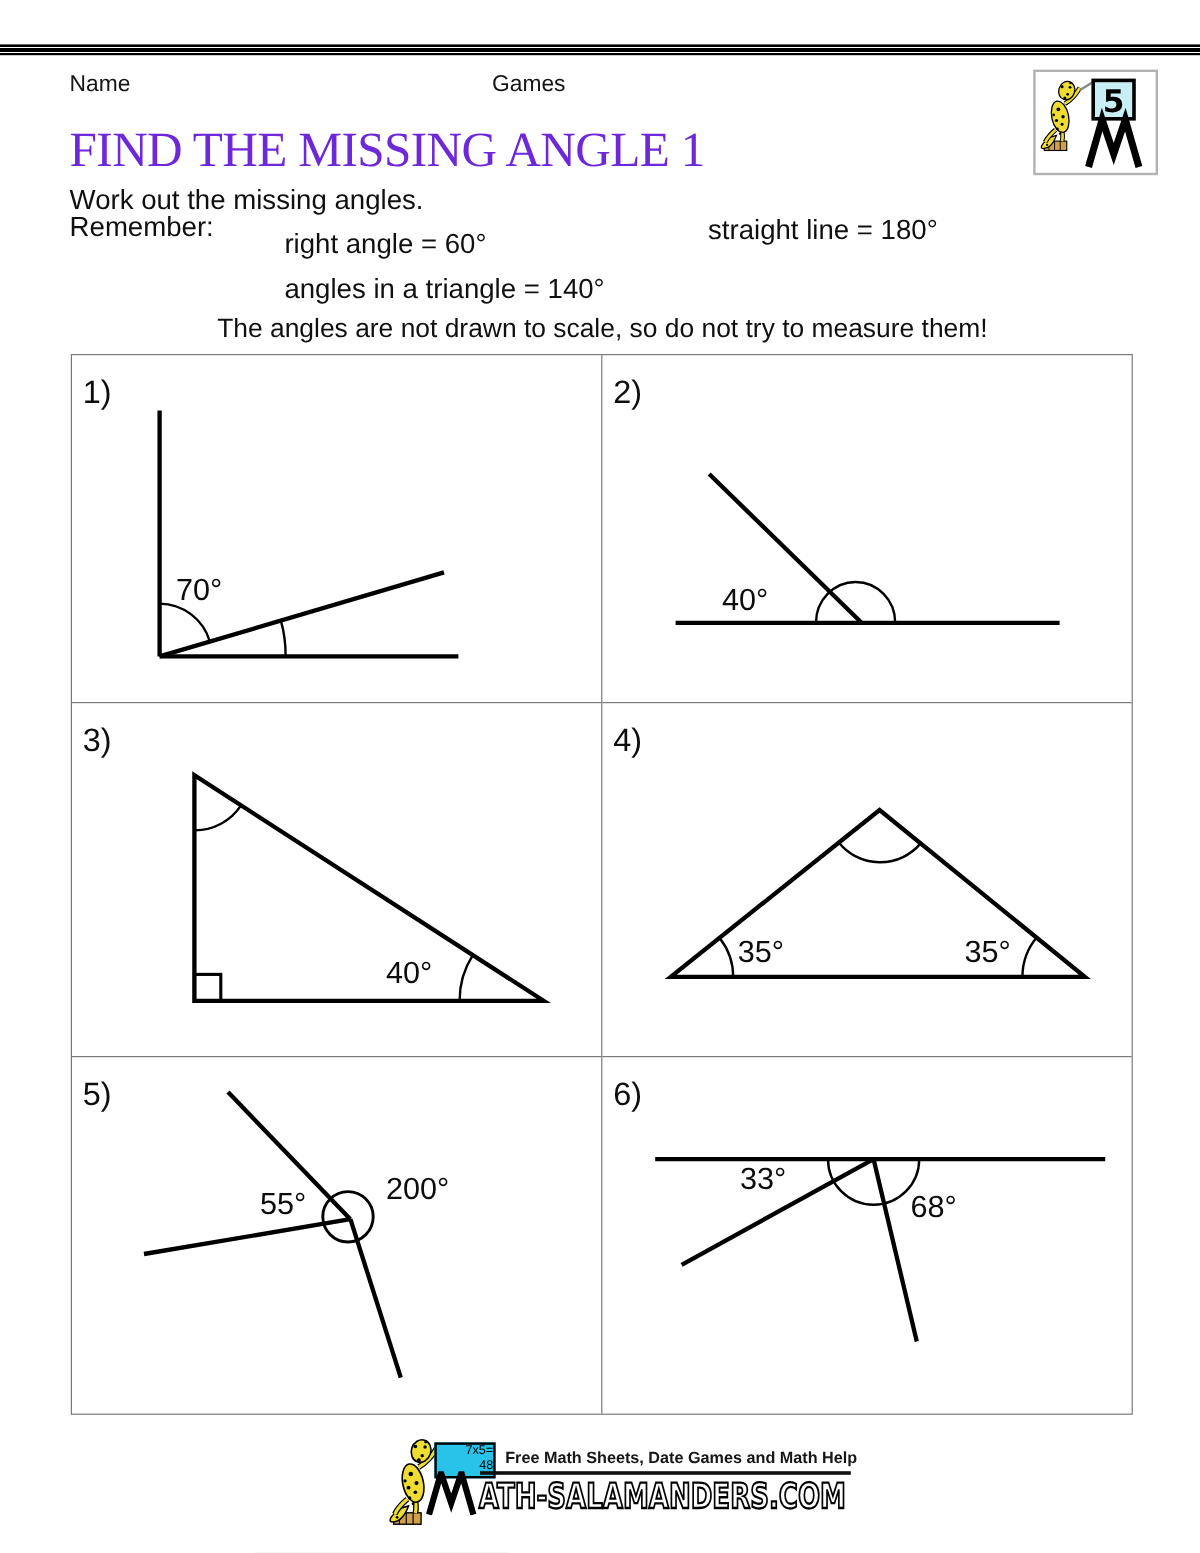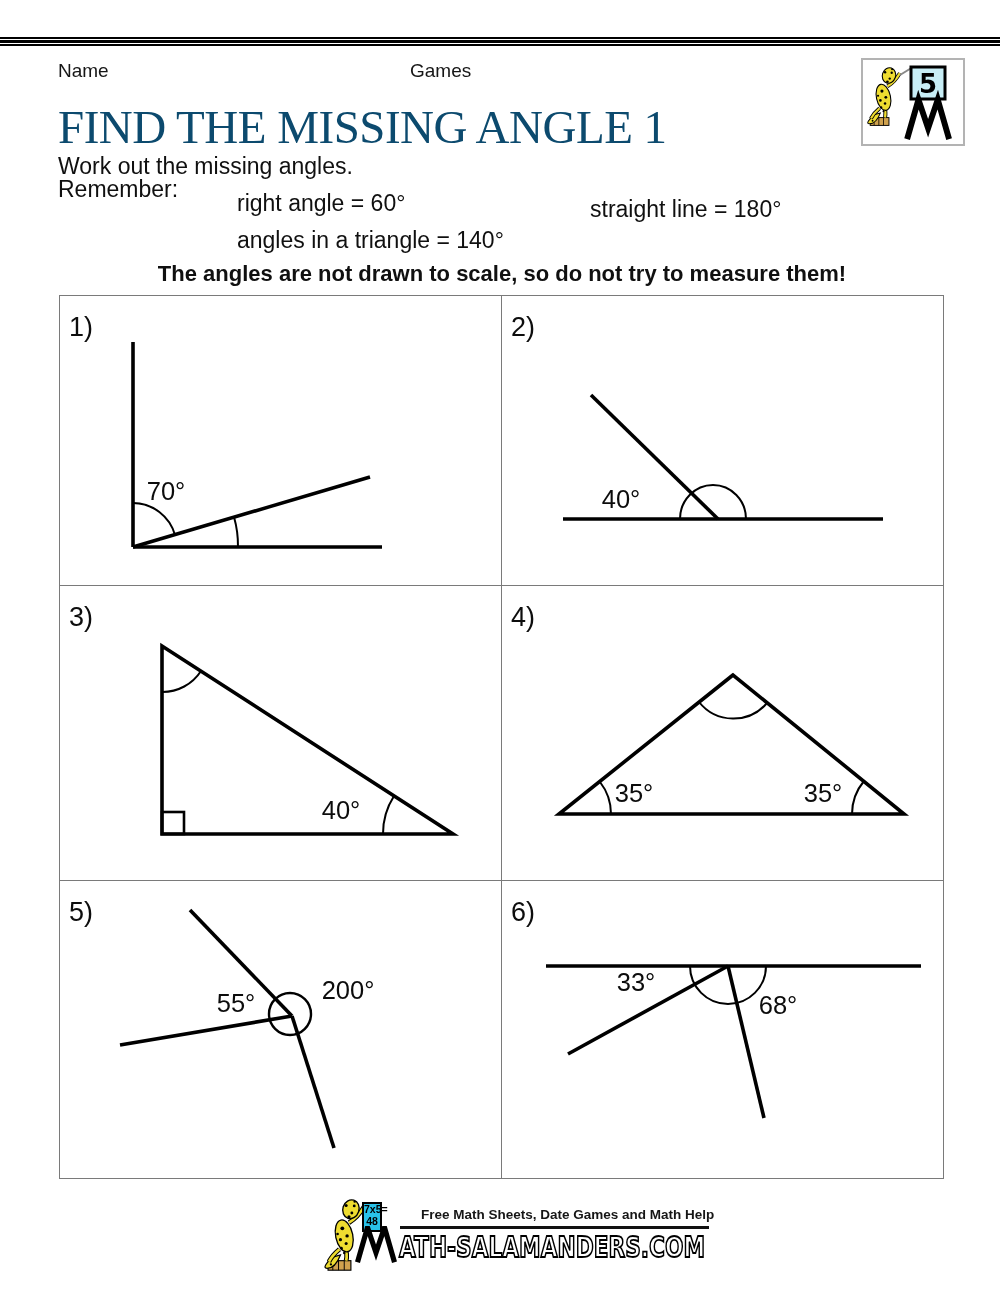"FIND THE MISSING ANGLE 1" #title { color: #0c4a6e -> #6d28d9; font-size: 47px -> 41px }
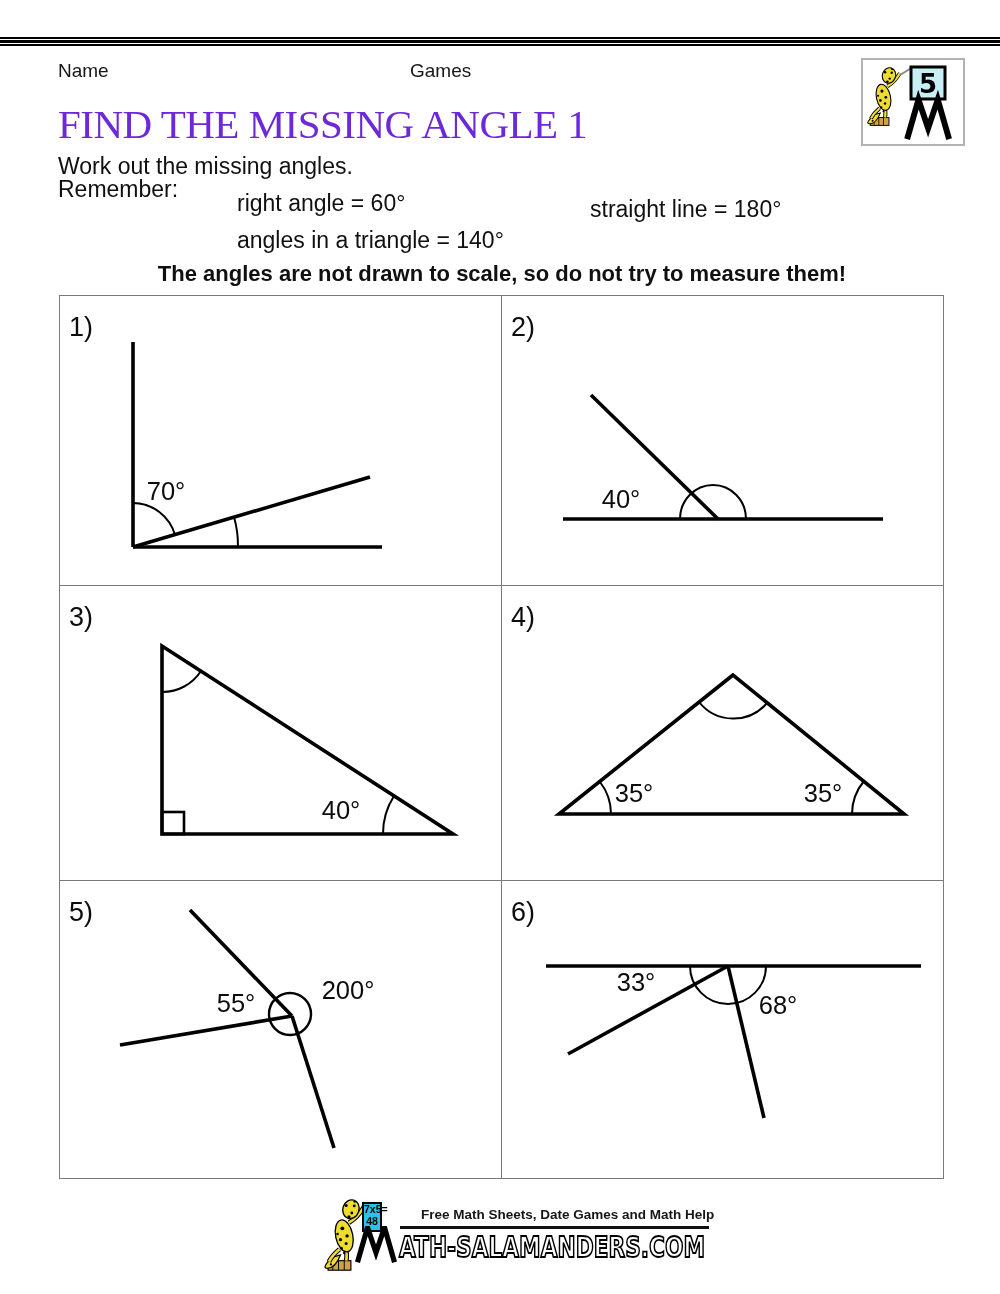"straight line = 180°" span.abs { top: 196px -> 178px }
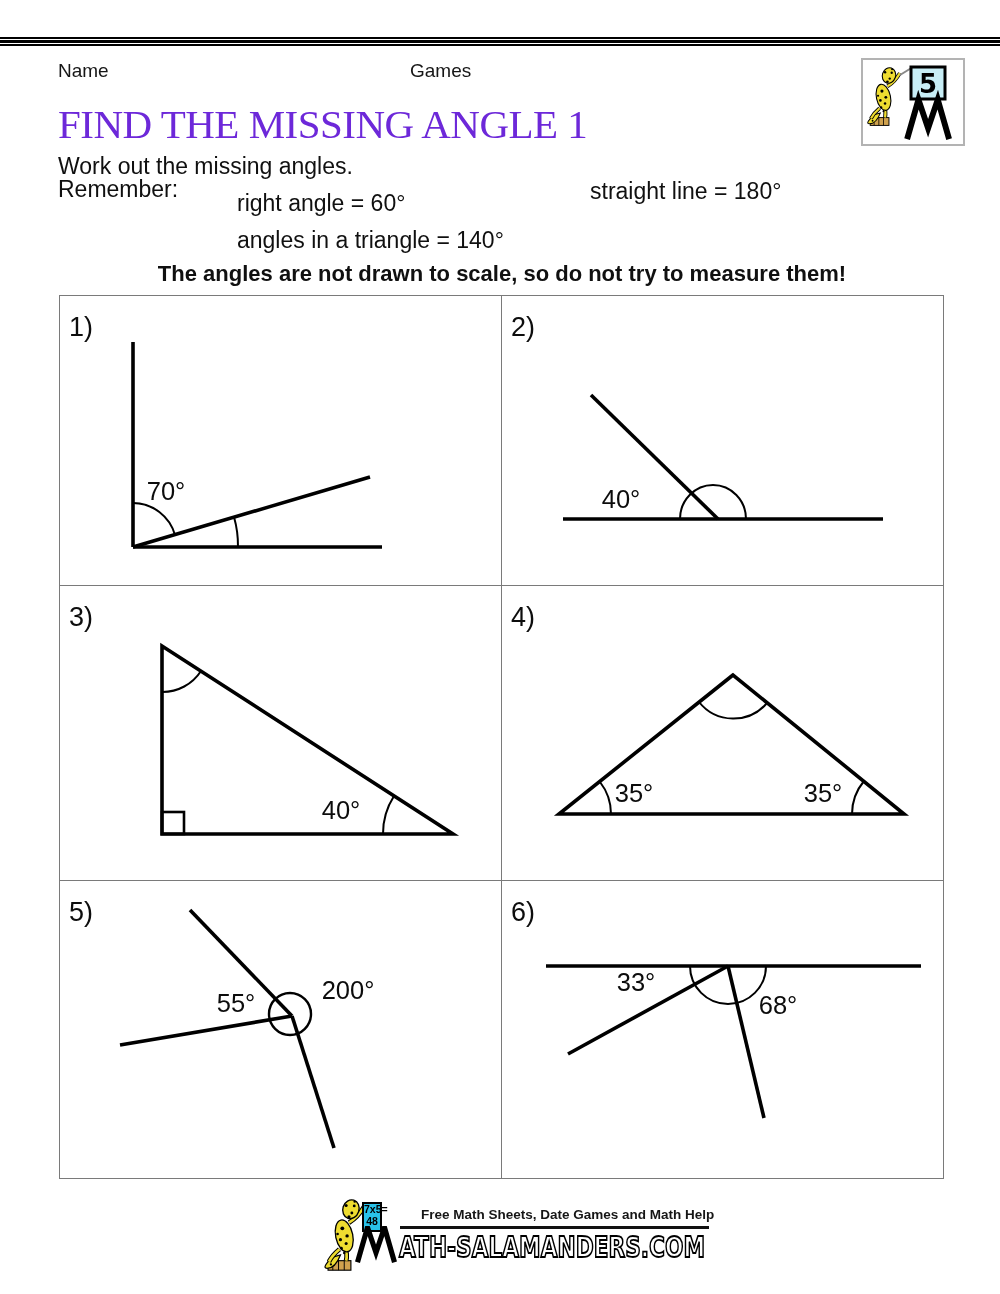"The angles are not drawn" #note { font-weight: bold -> none }
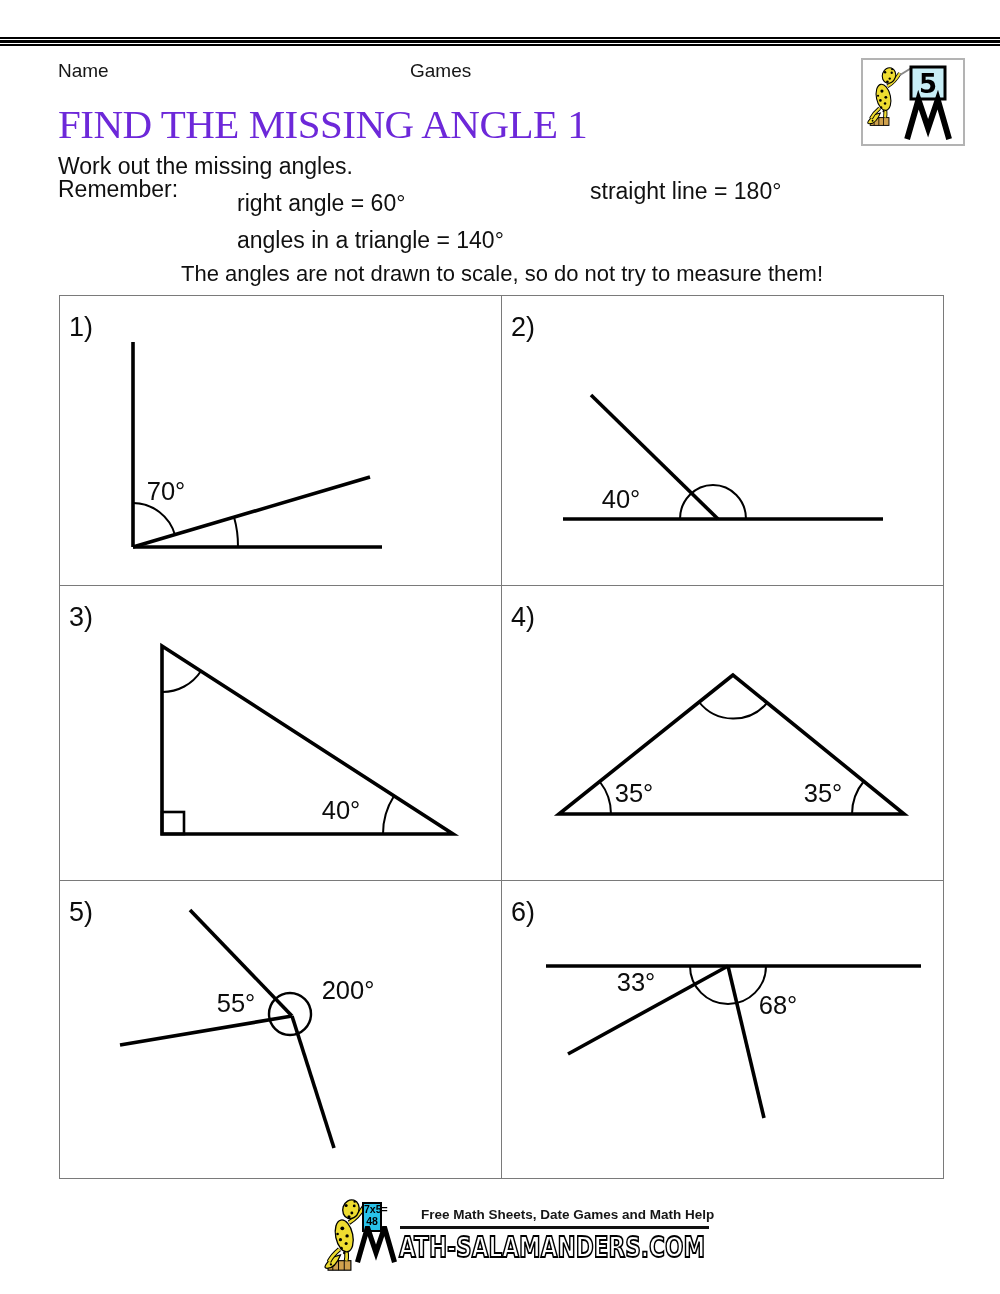"7x5=" #f-board { font-weight: 700 -> 400; text-align: center -> right; width: 20px -> 51px }
